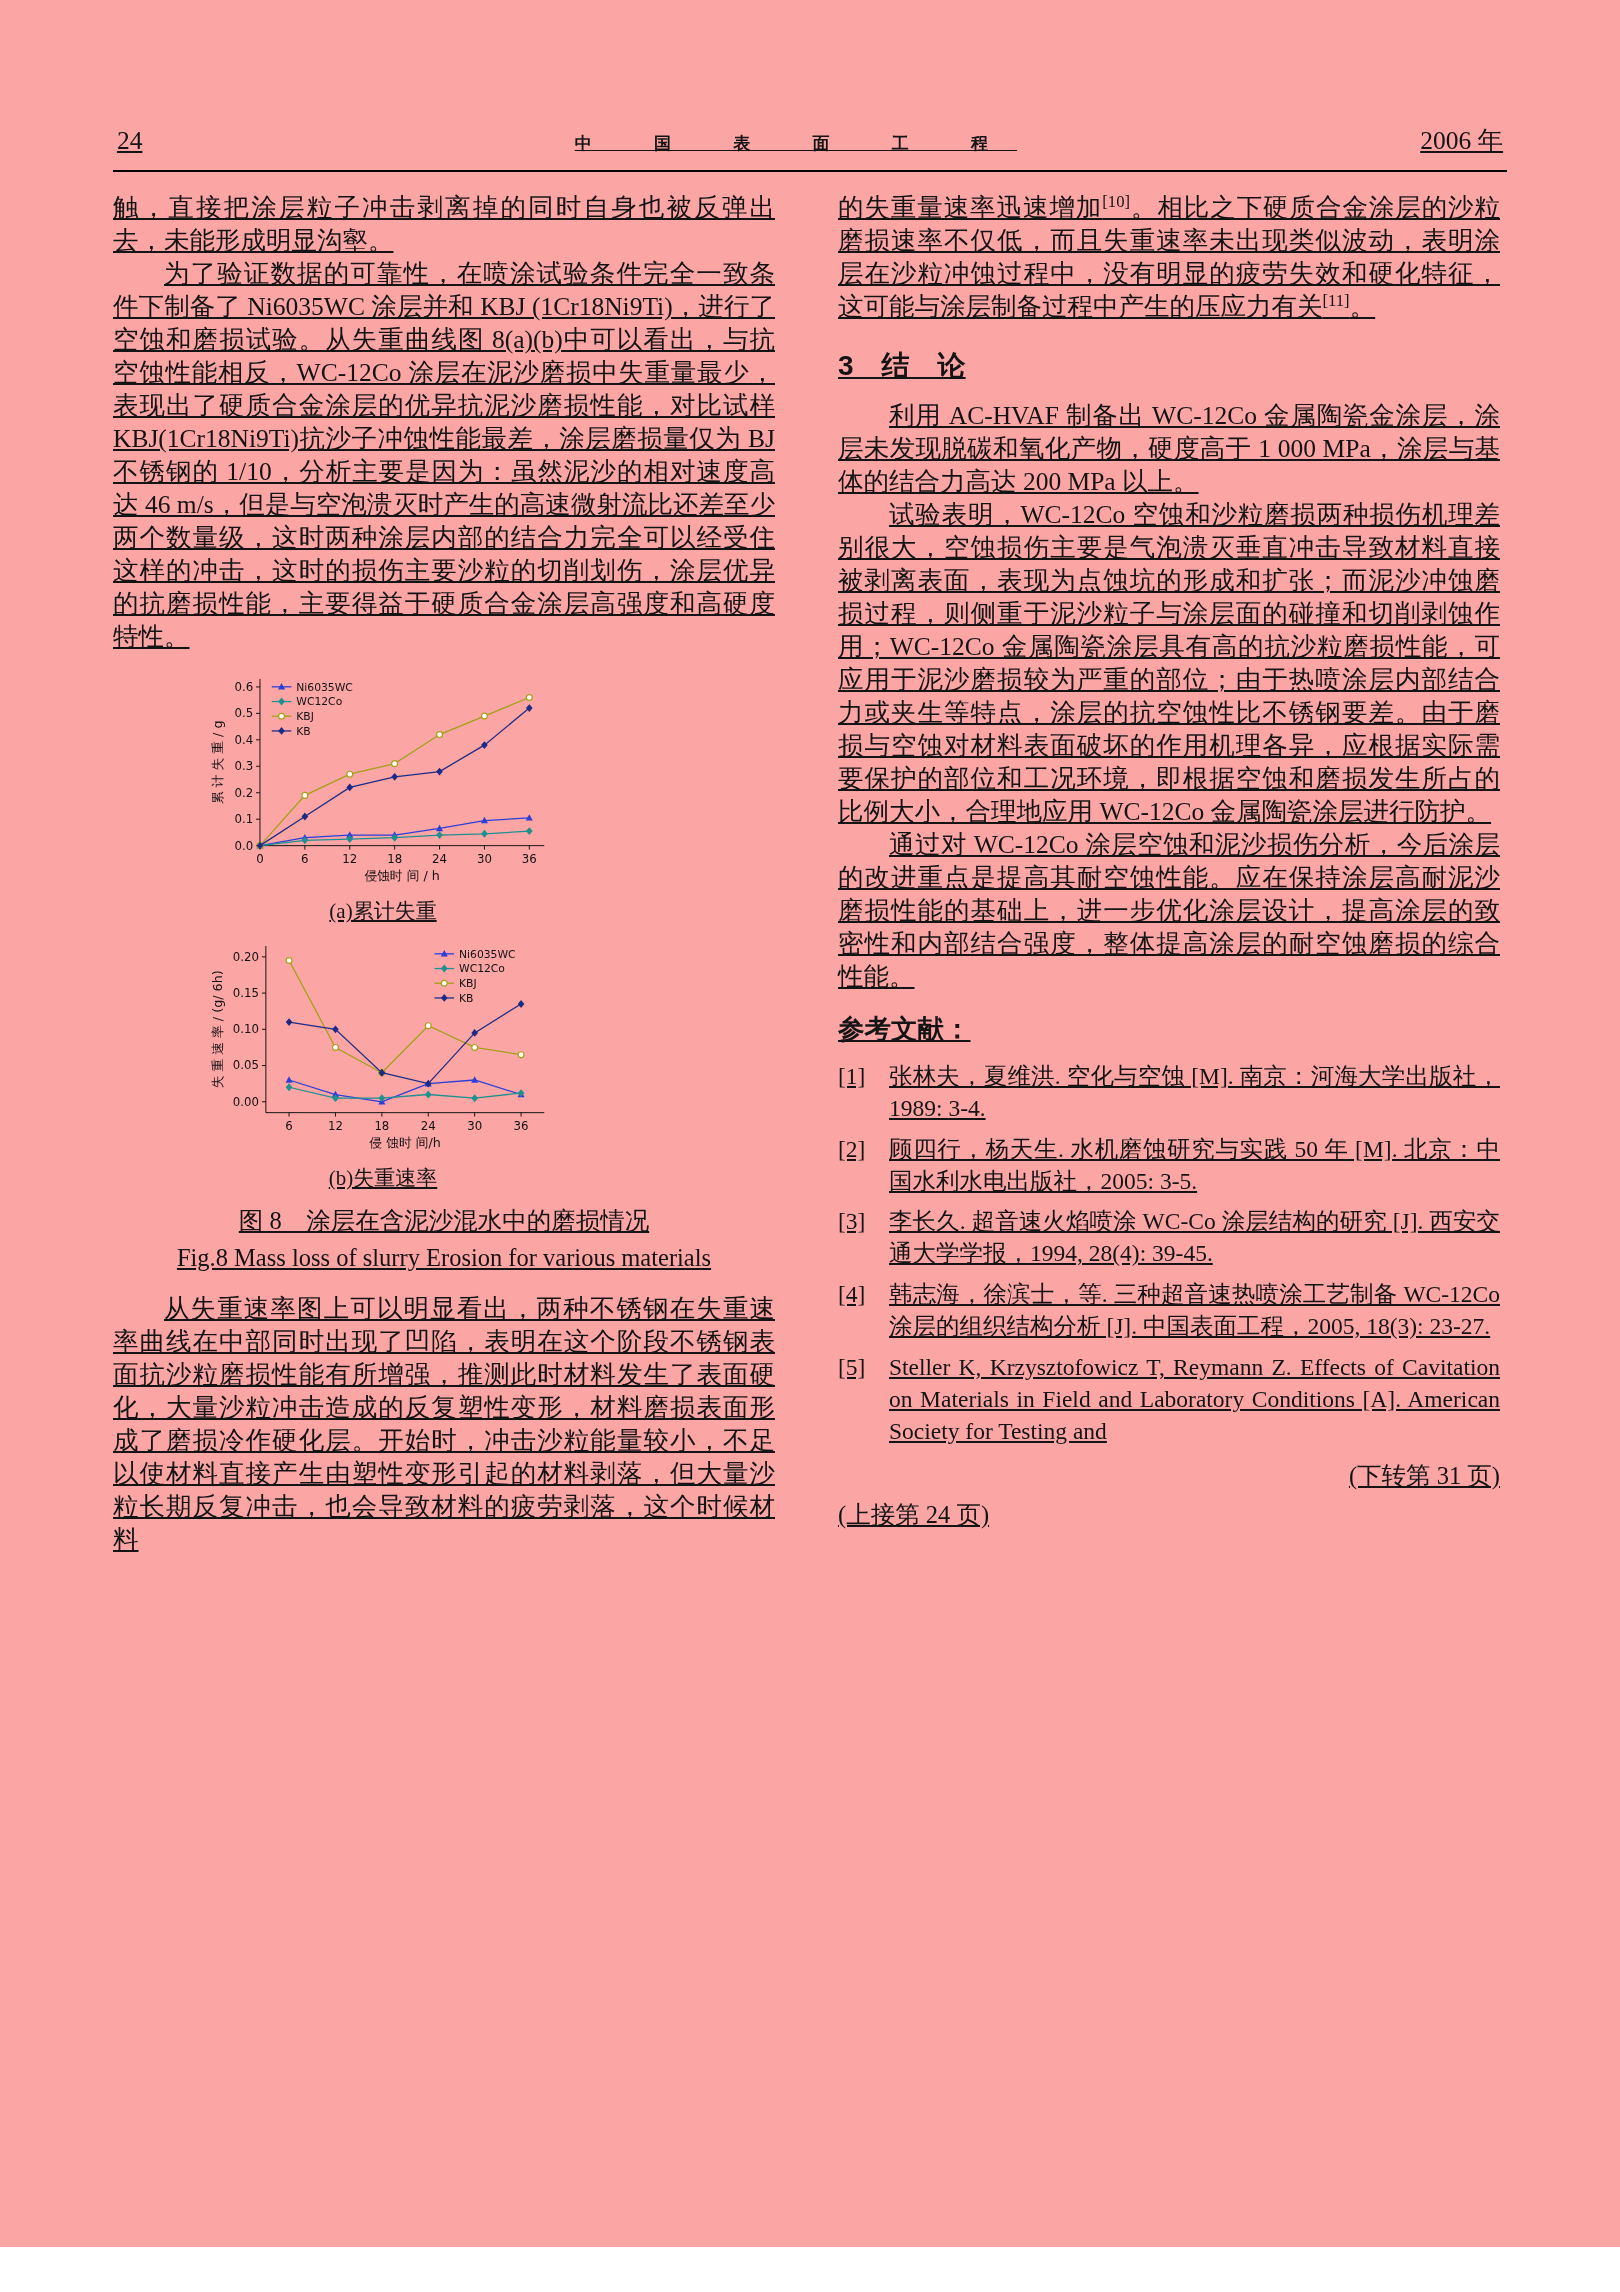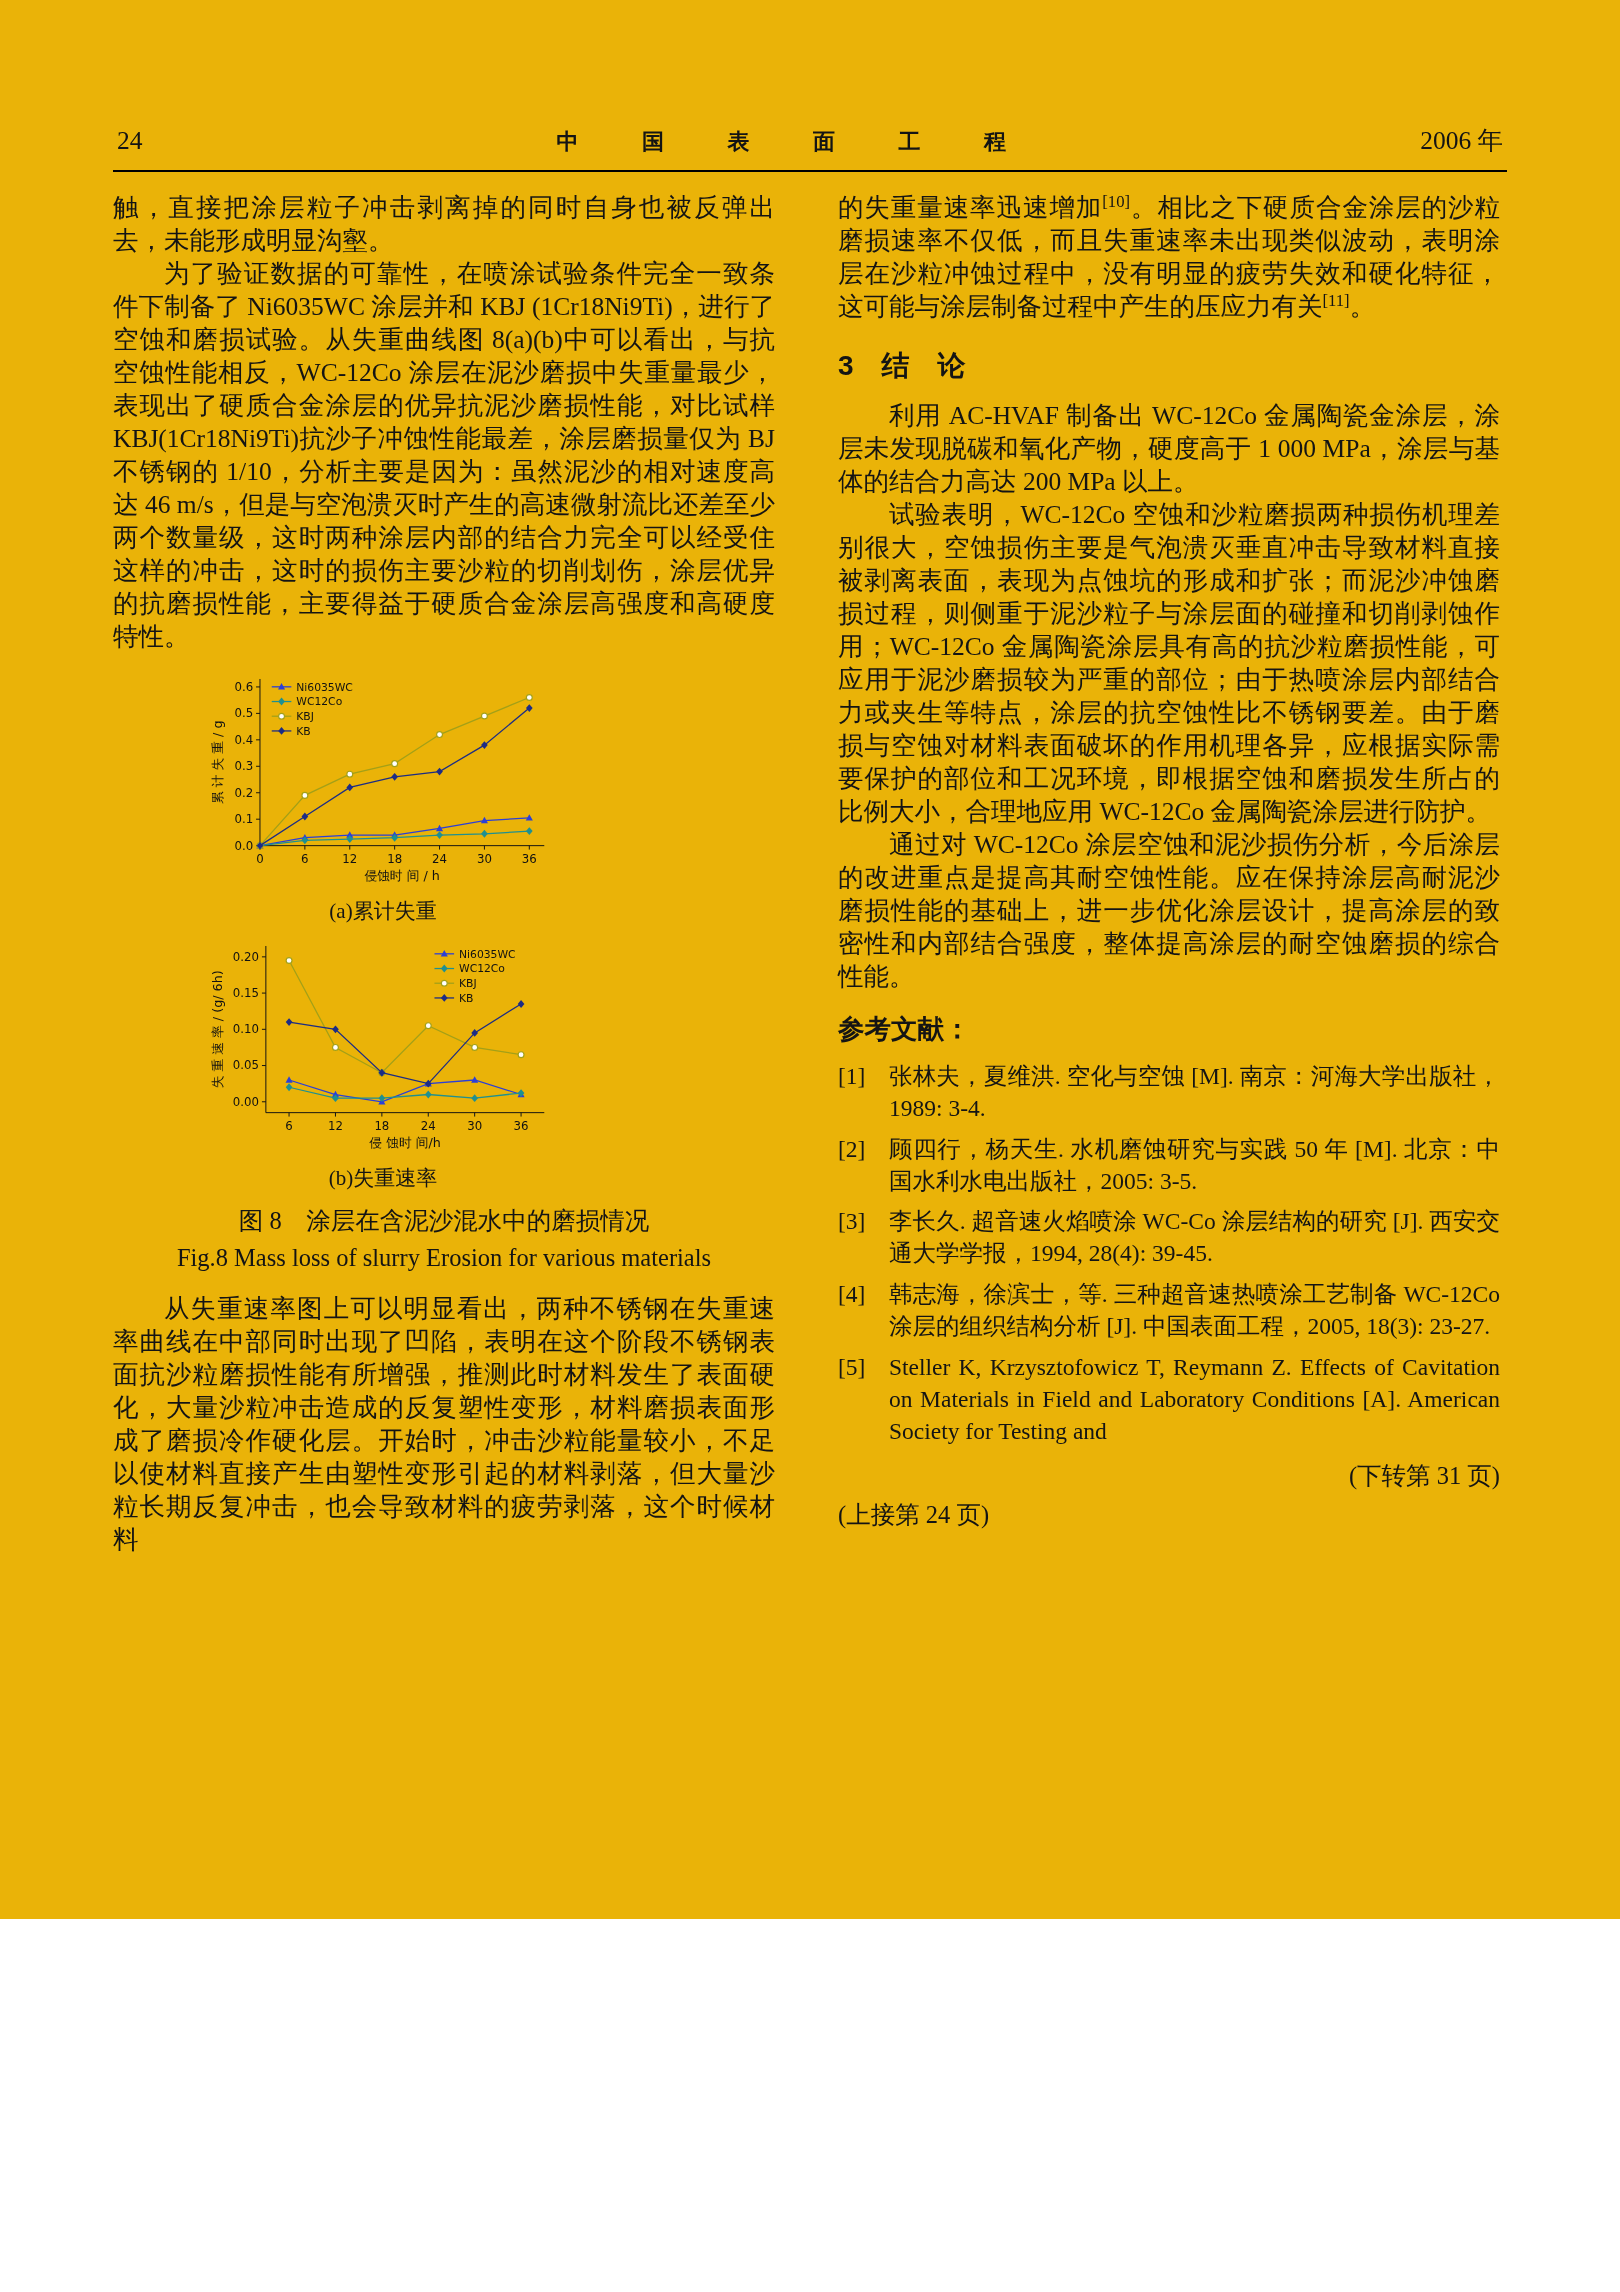"24" .page { background: #eab308 -> #fca5a5; height: 1919px -> 2247px; text-decoration: none -> underline }
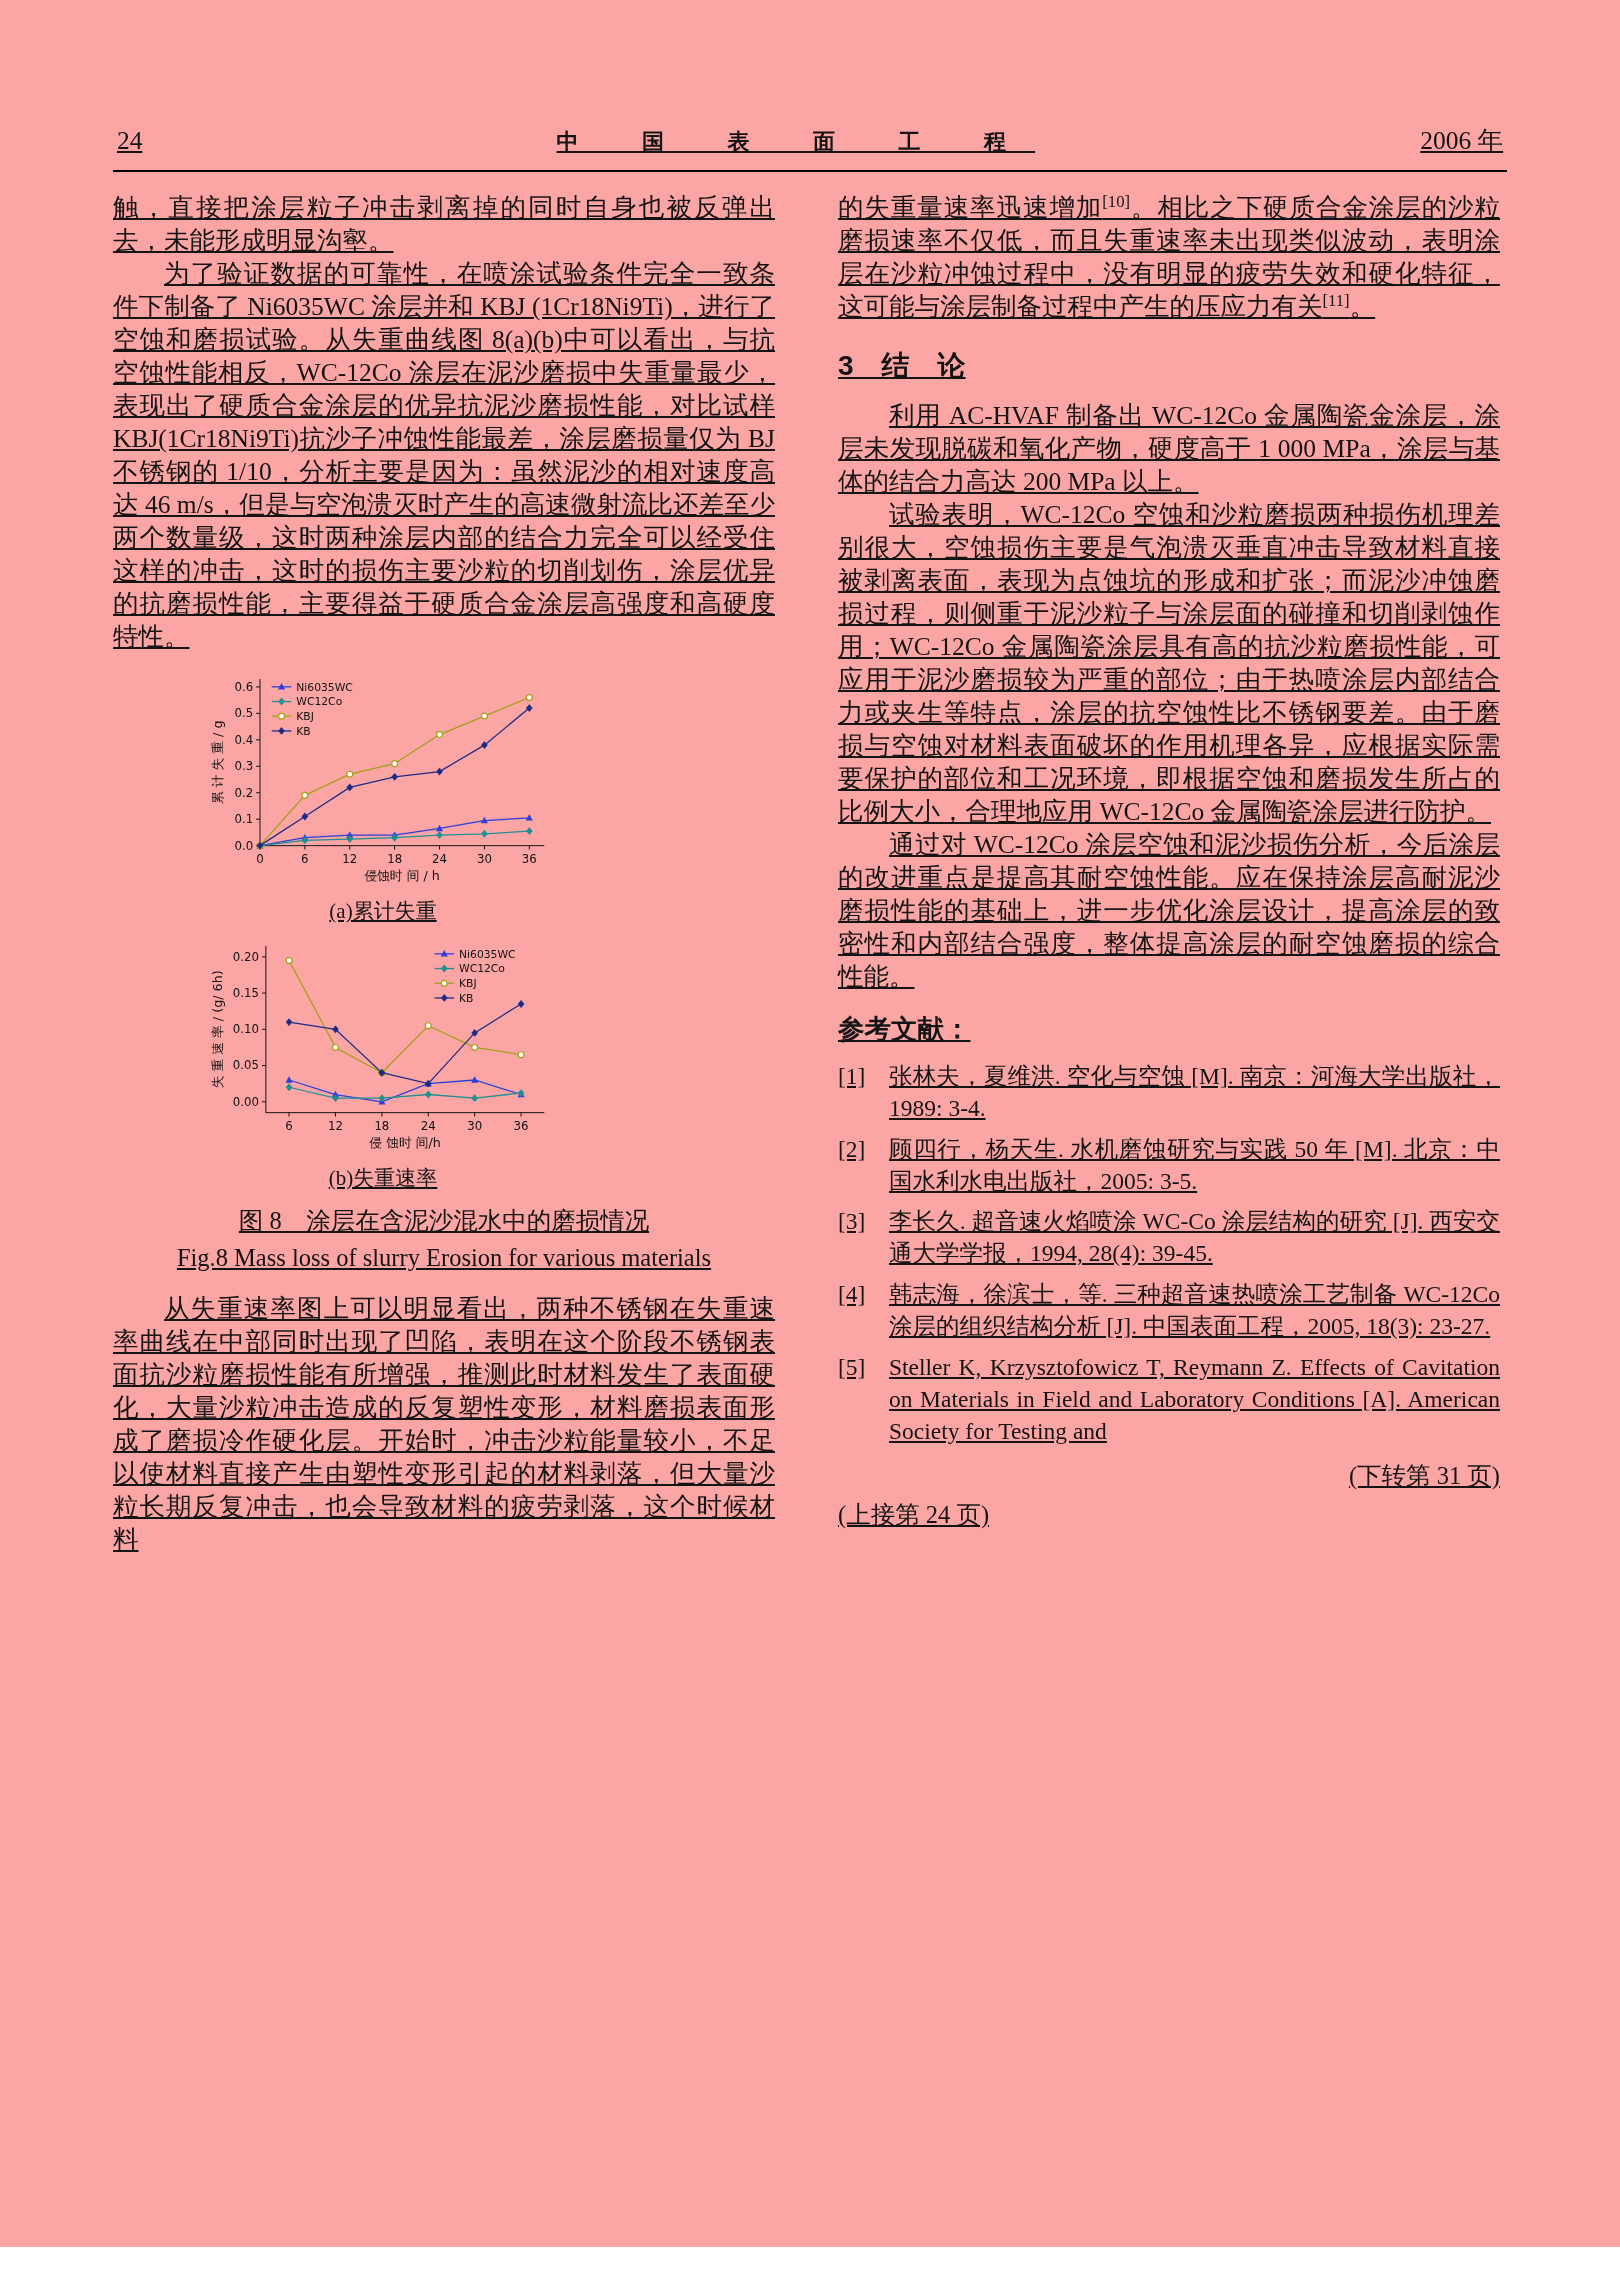"中 国 表 面 工" .journal { font-size: 22px -> 17px }
